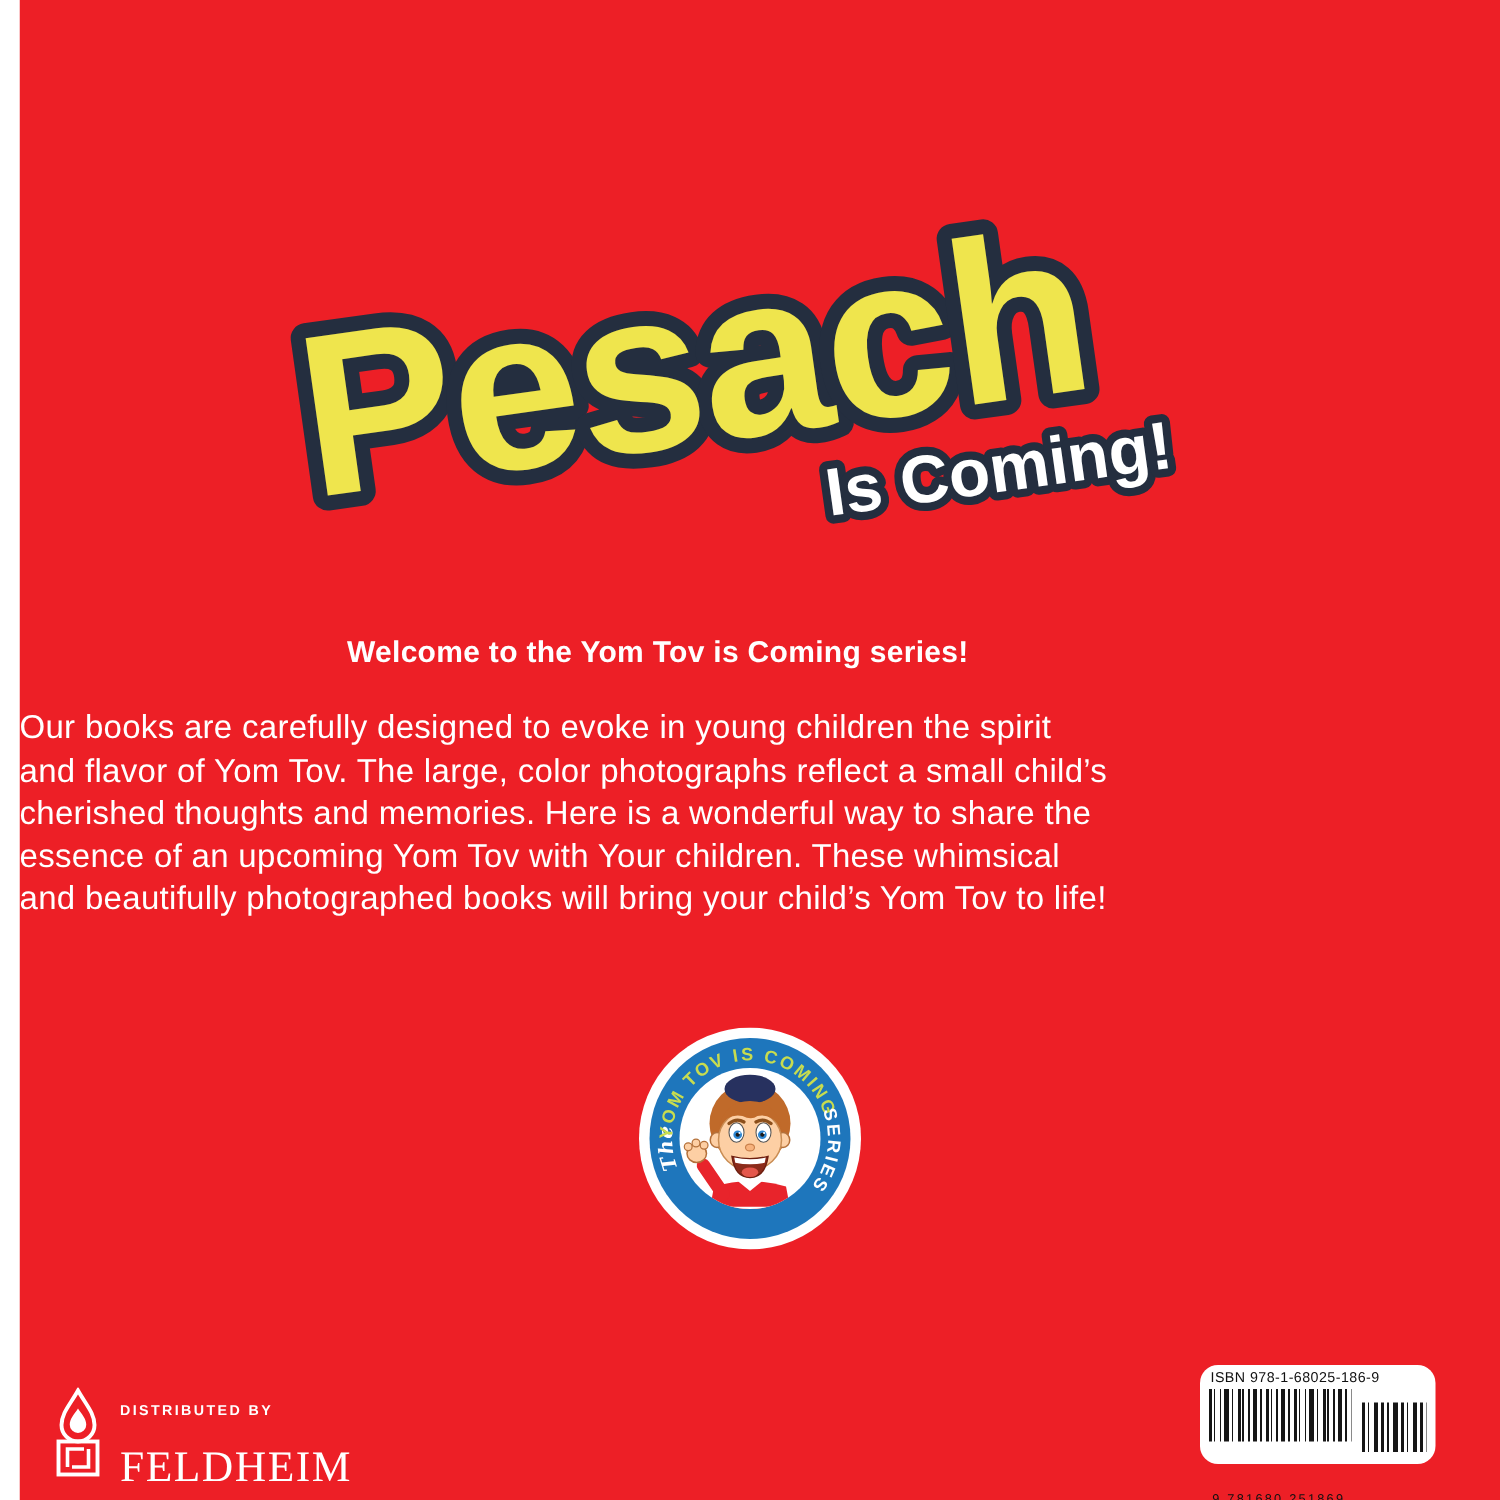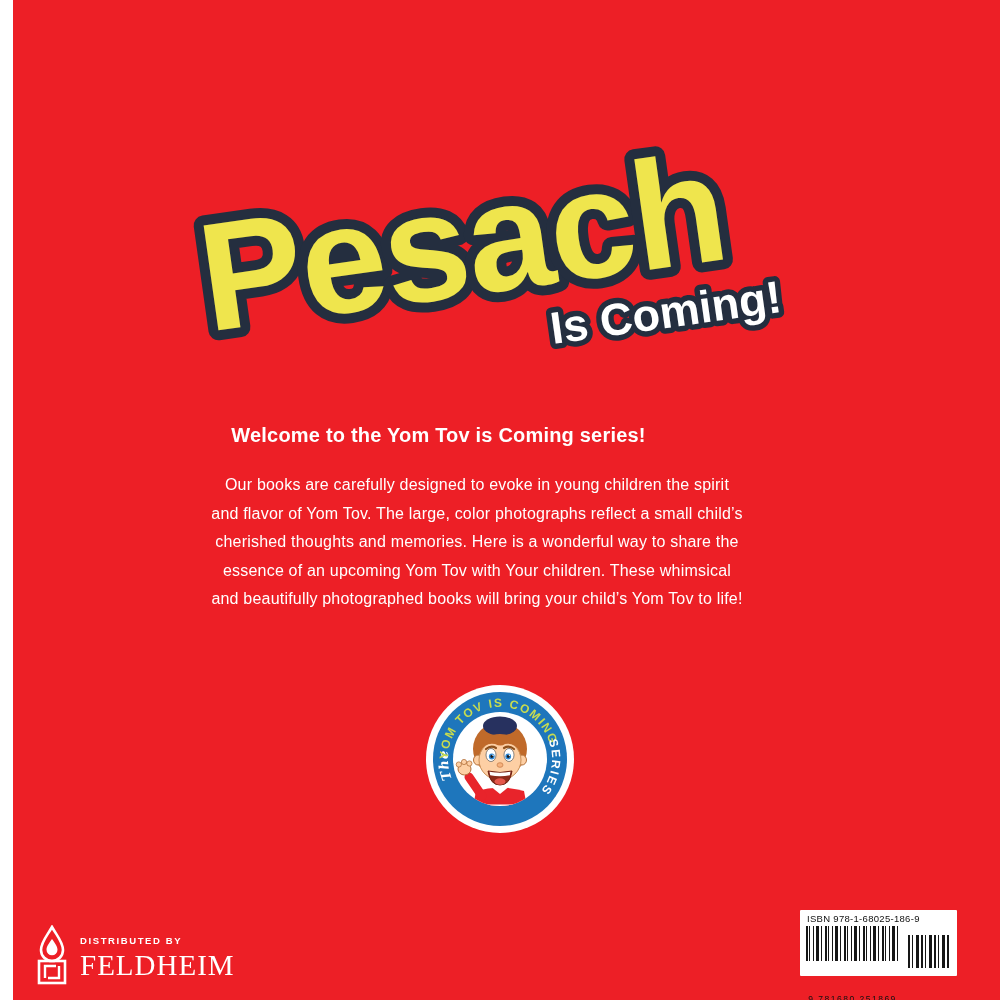"Our books are carefully designed" .body-text { font-size: 16px -> 22px; text-align: center -> left }
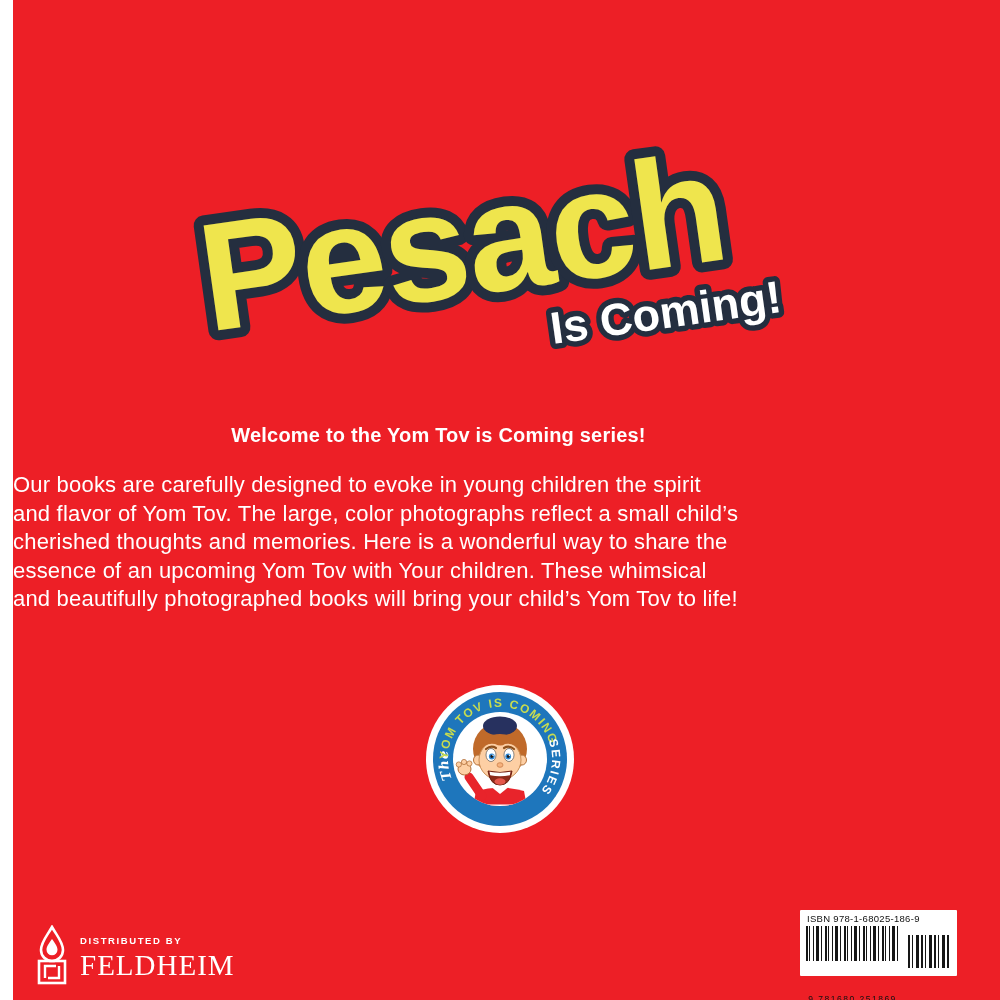"ISBN 978-1-68025-186-9" .barcode { border-radius: 1px -> 12px }
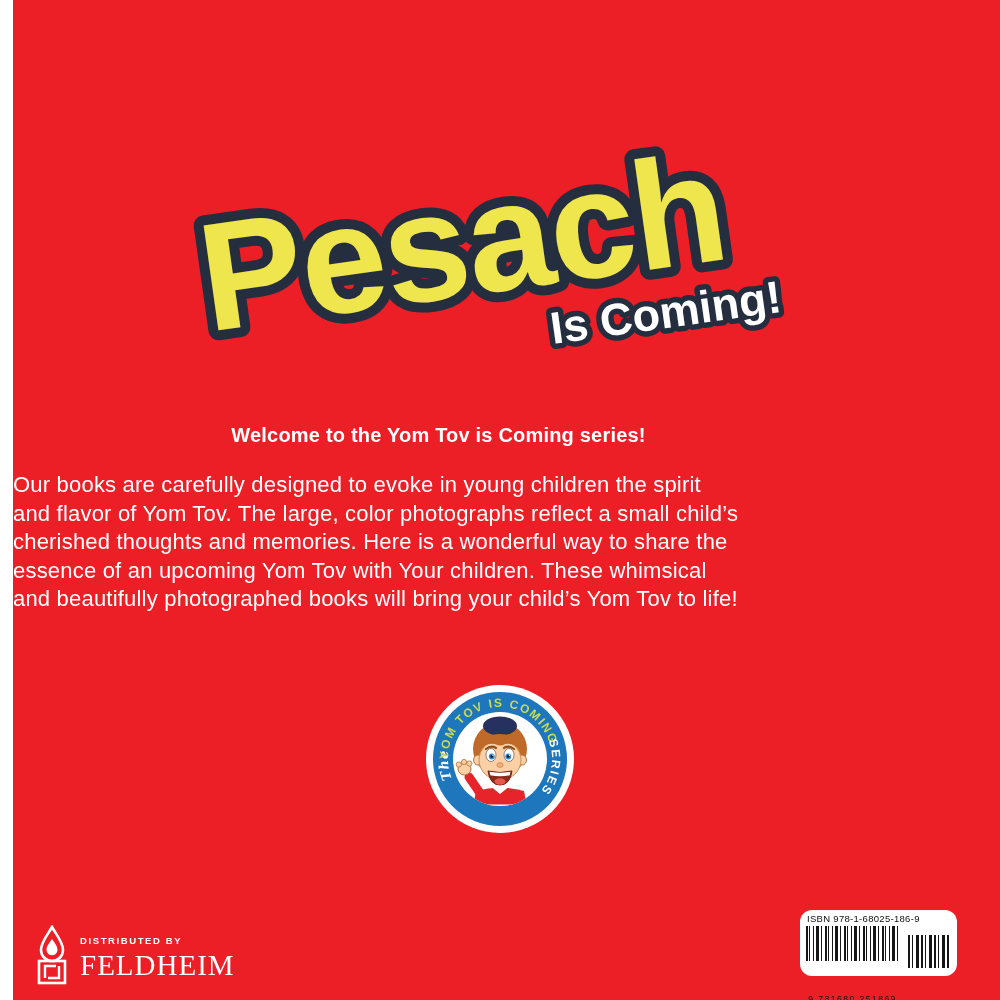"FELDHEIM" .feldheim { margin-top: 3px -> 16px }
